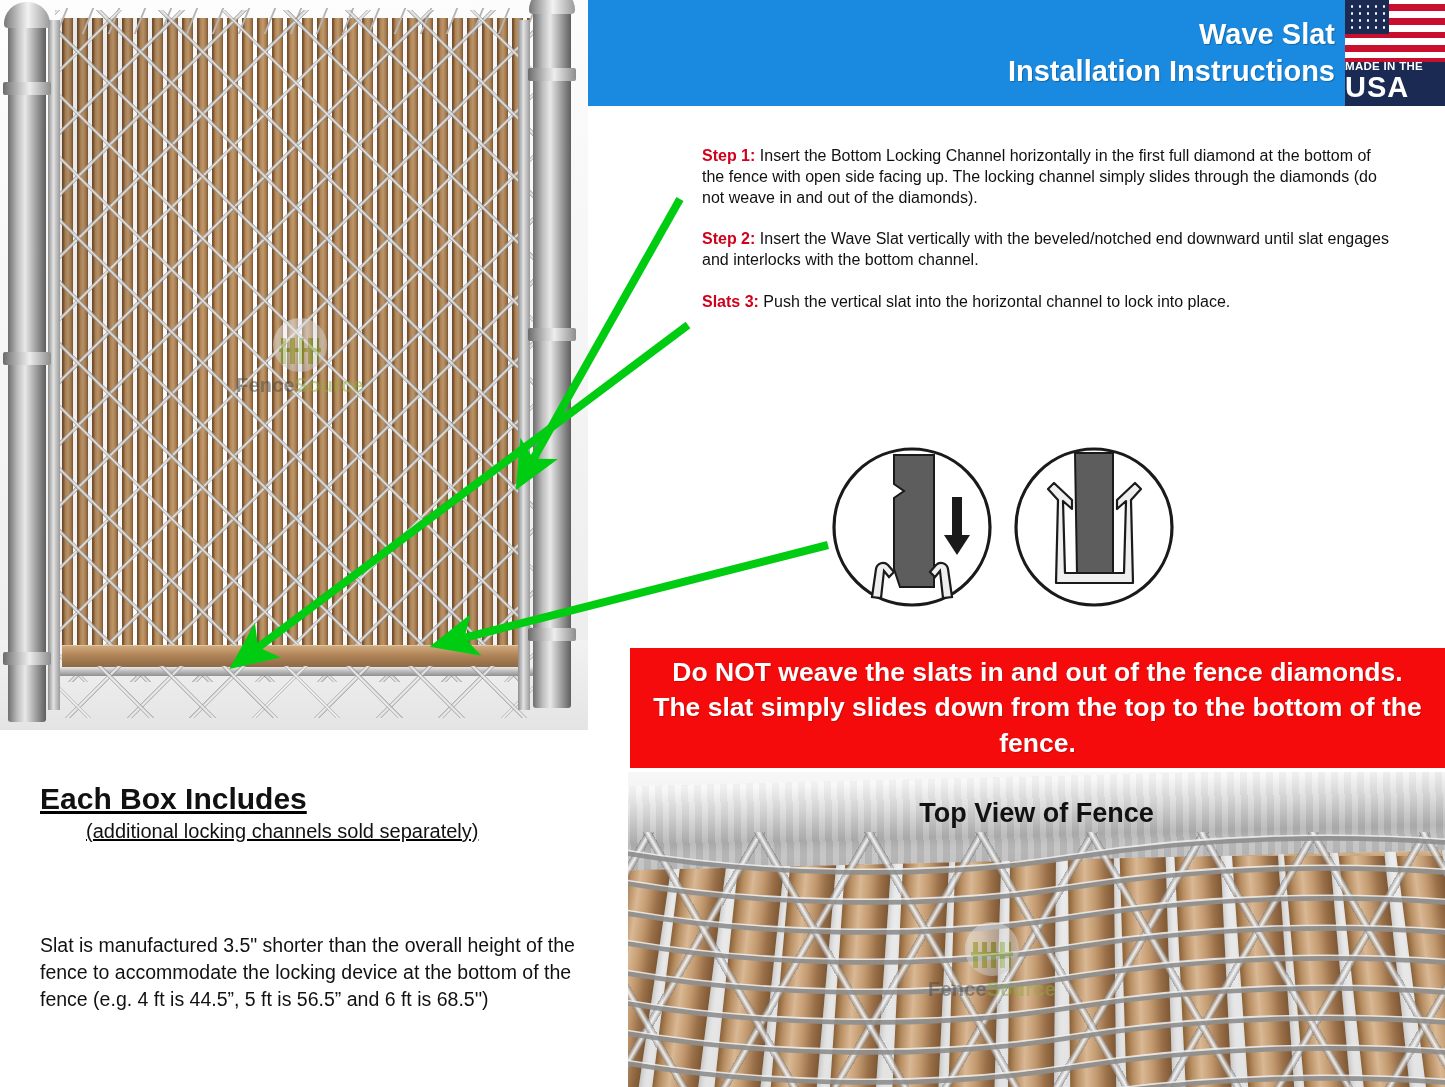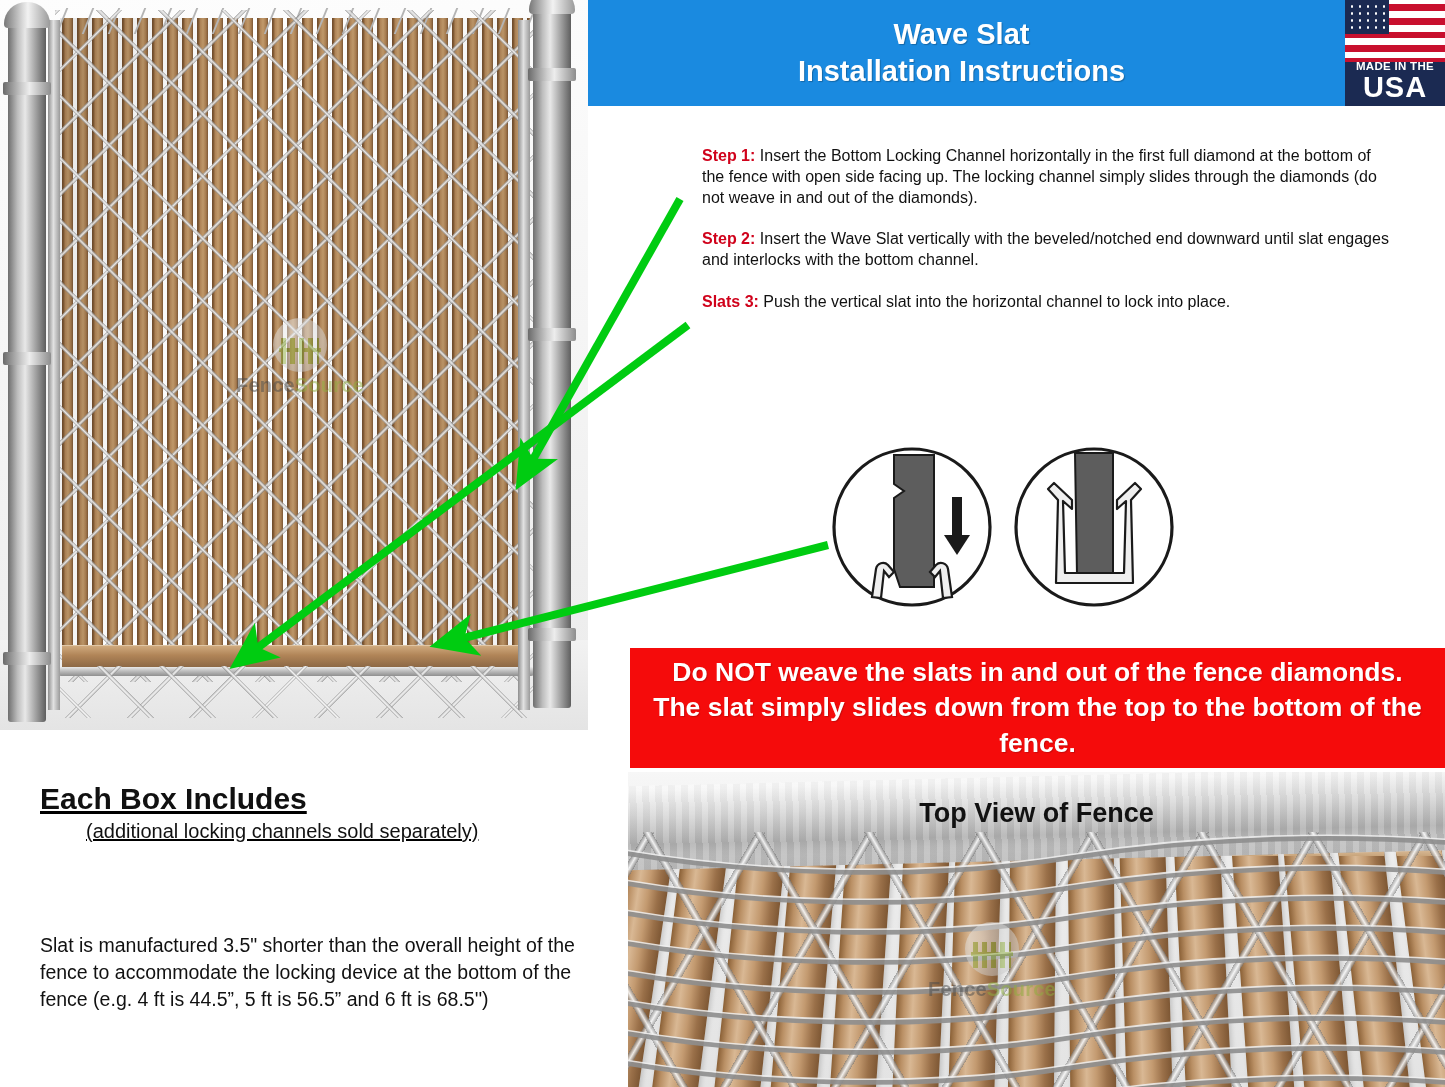"Wave Slat" .header .title { text-align: center -> right }
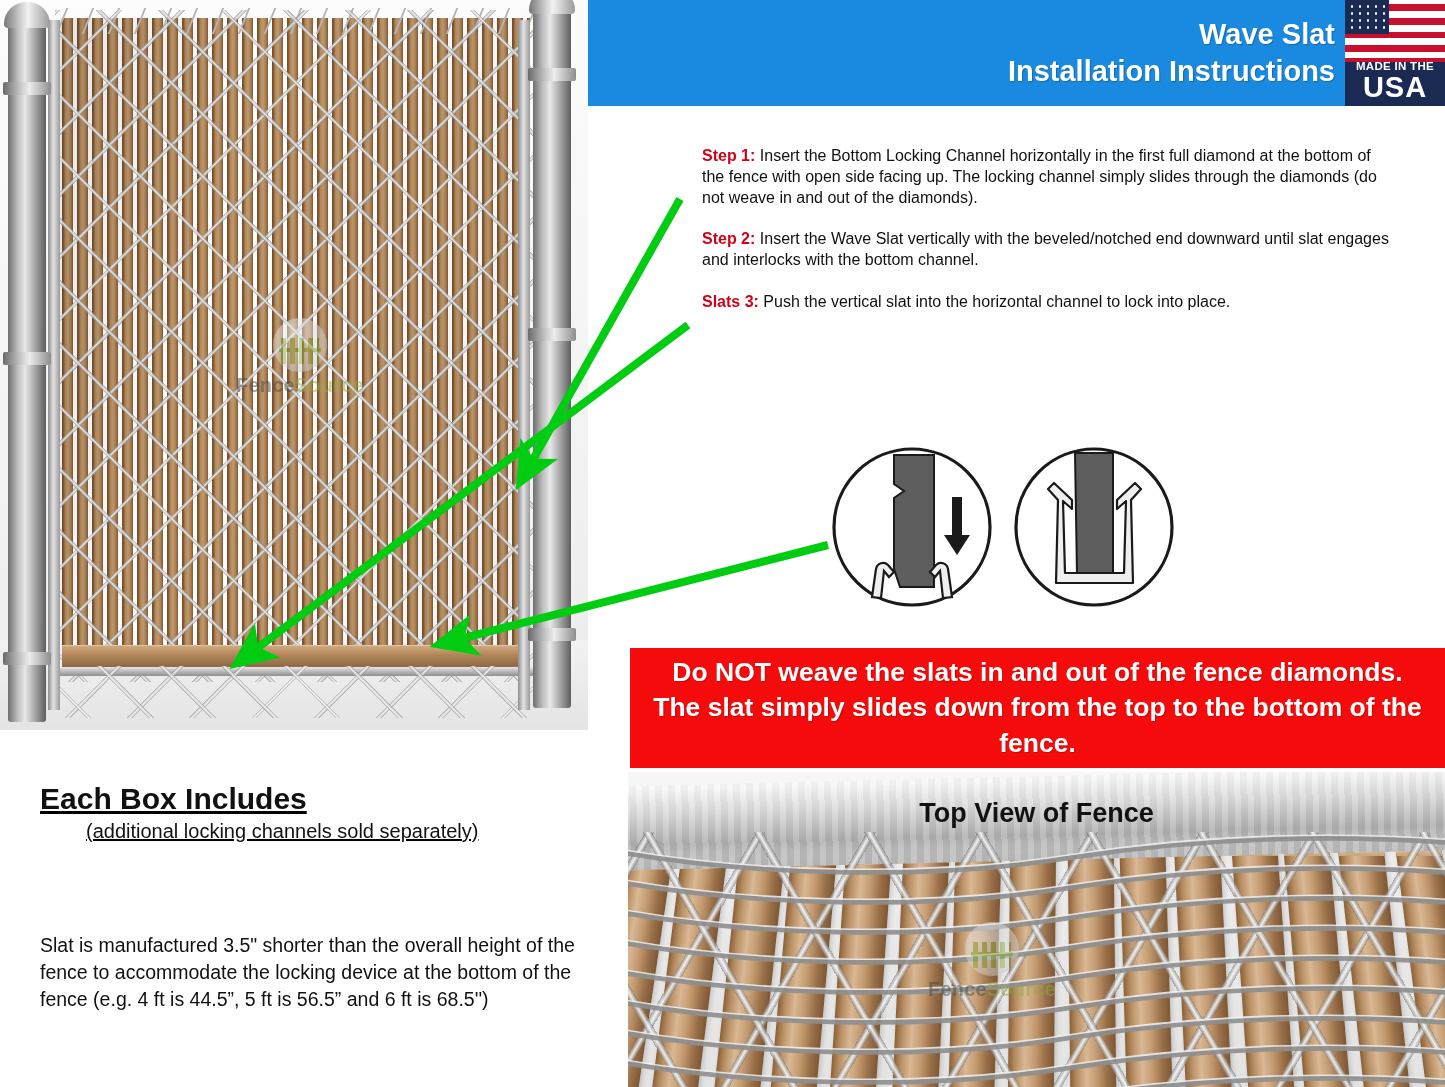"MADE IN THE" .usa-text { text-align: center -> left }
